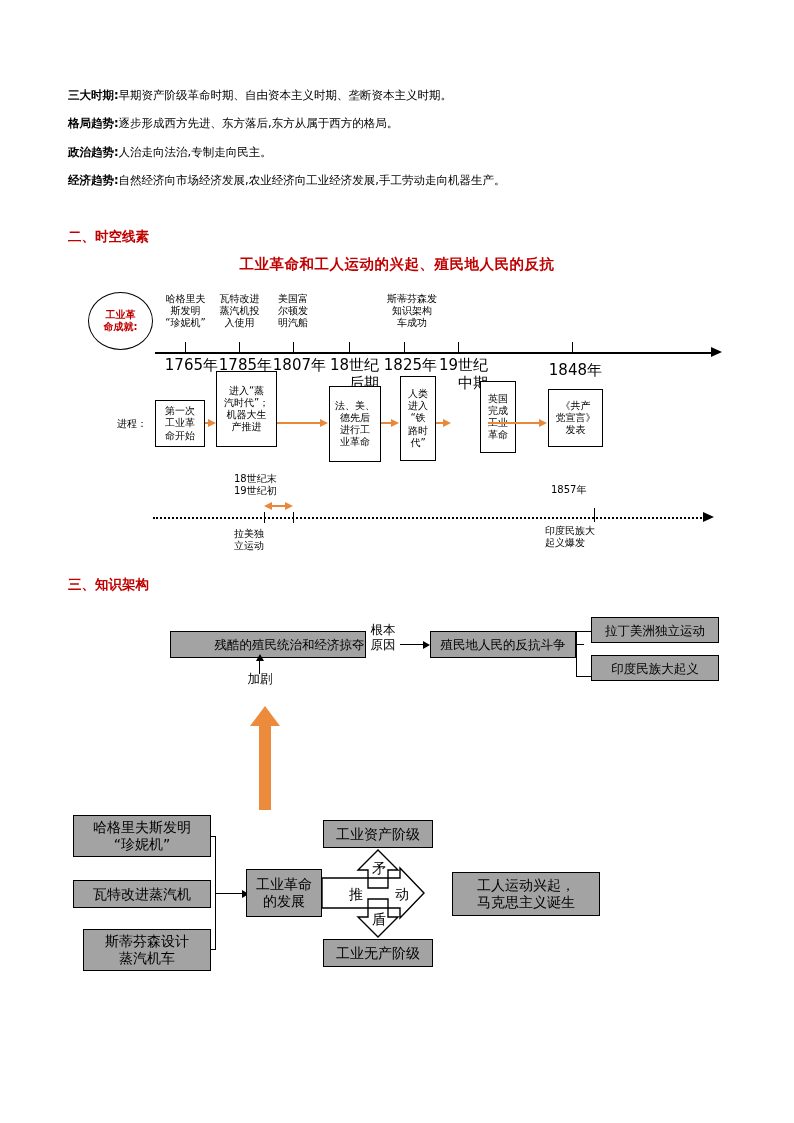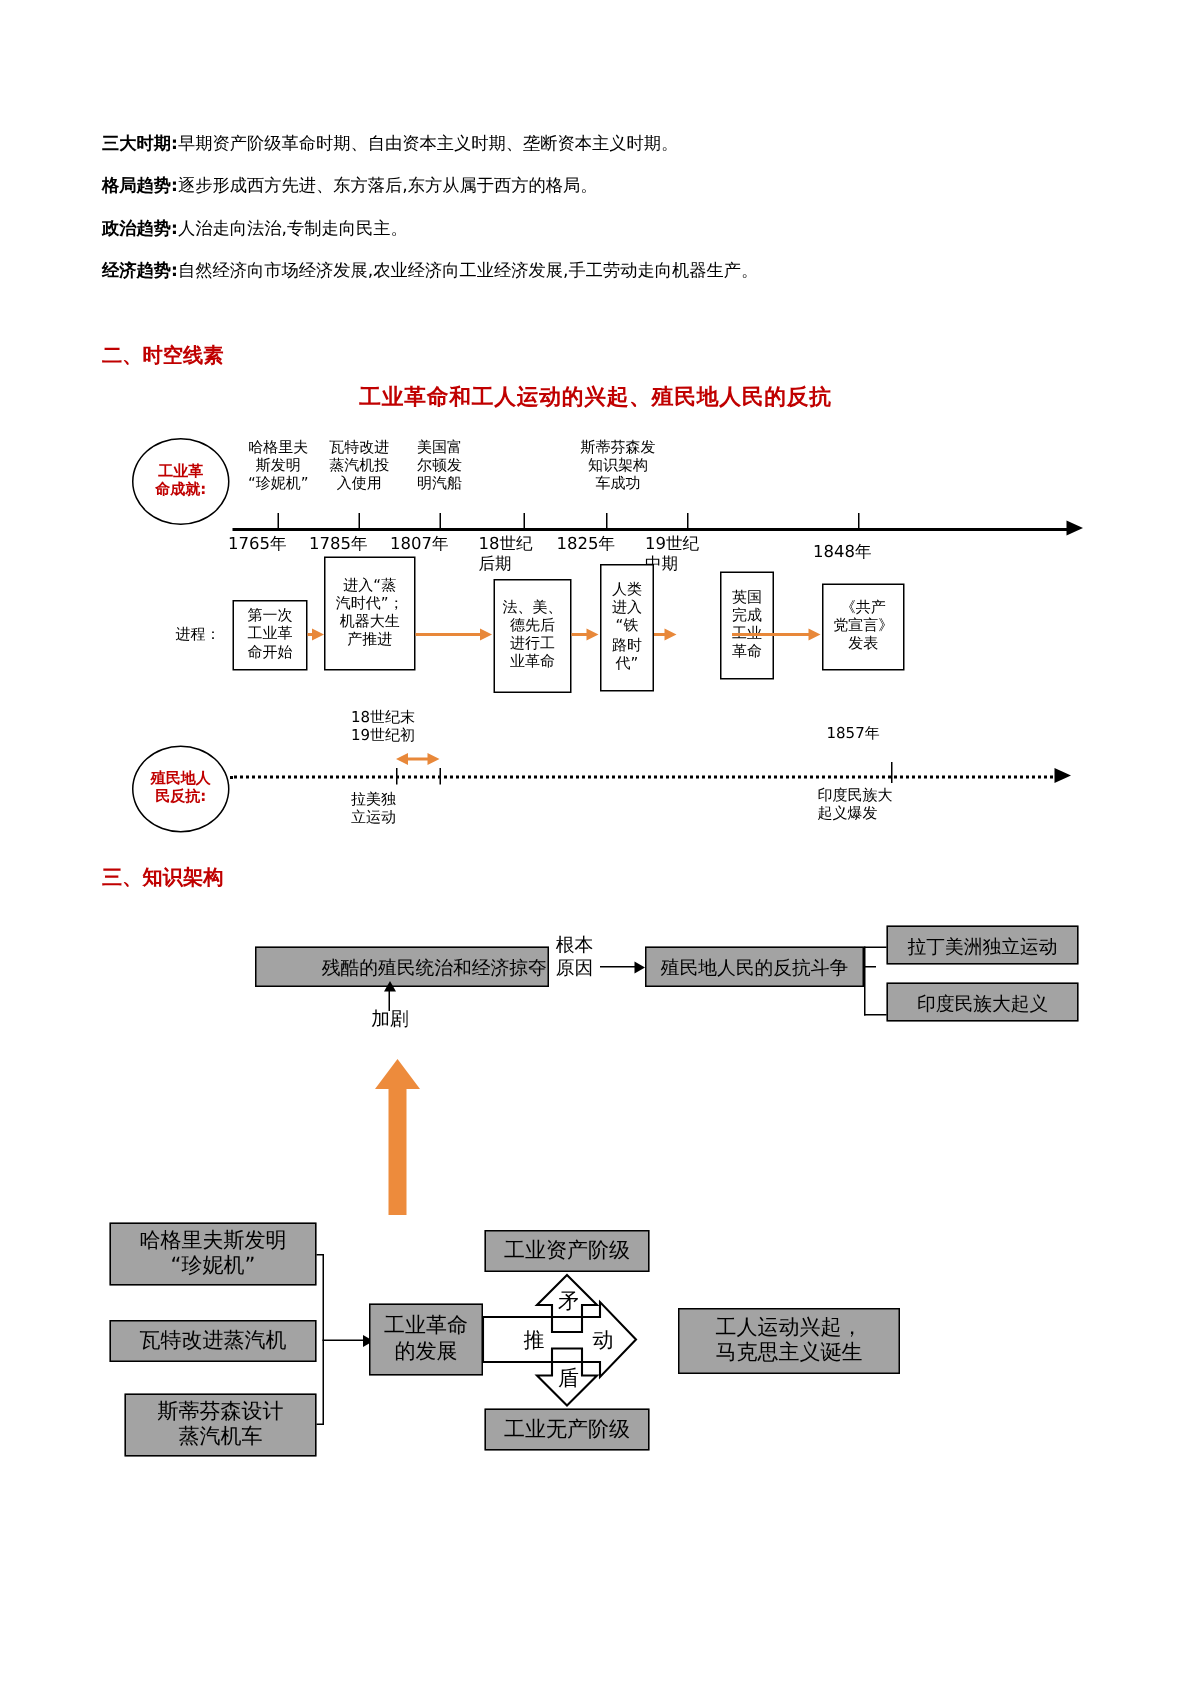"1765年" .yr { font-size: 11px -> 15px; text-align: left -> right }
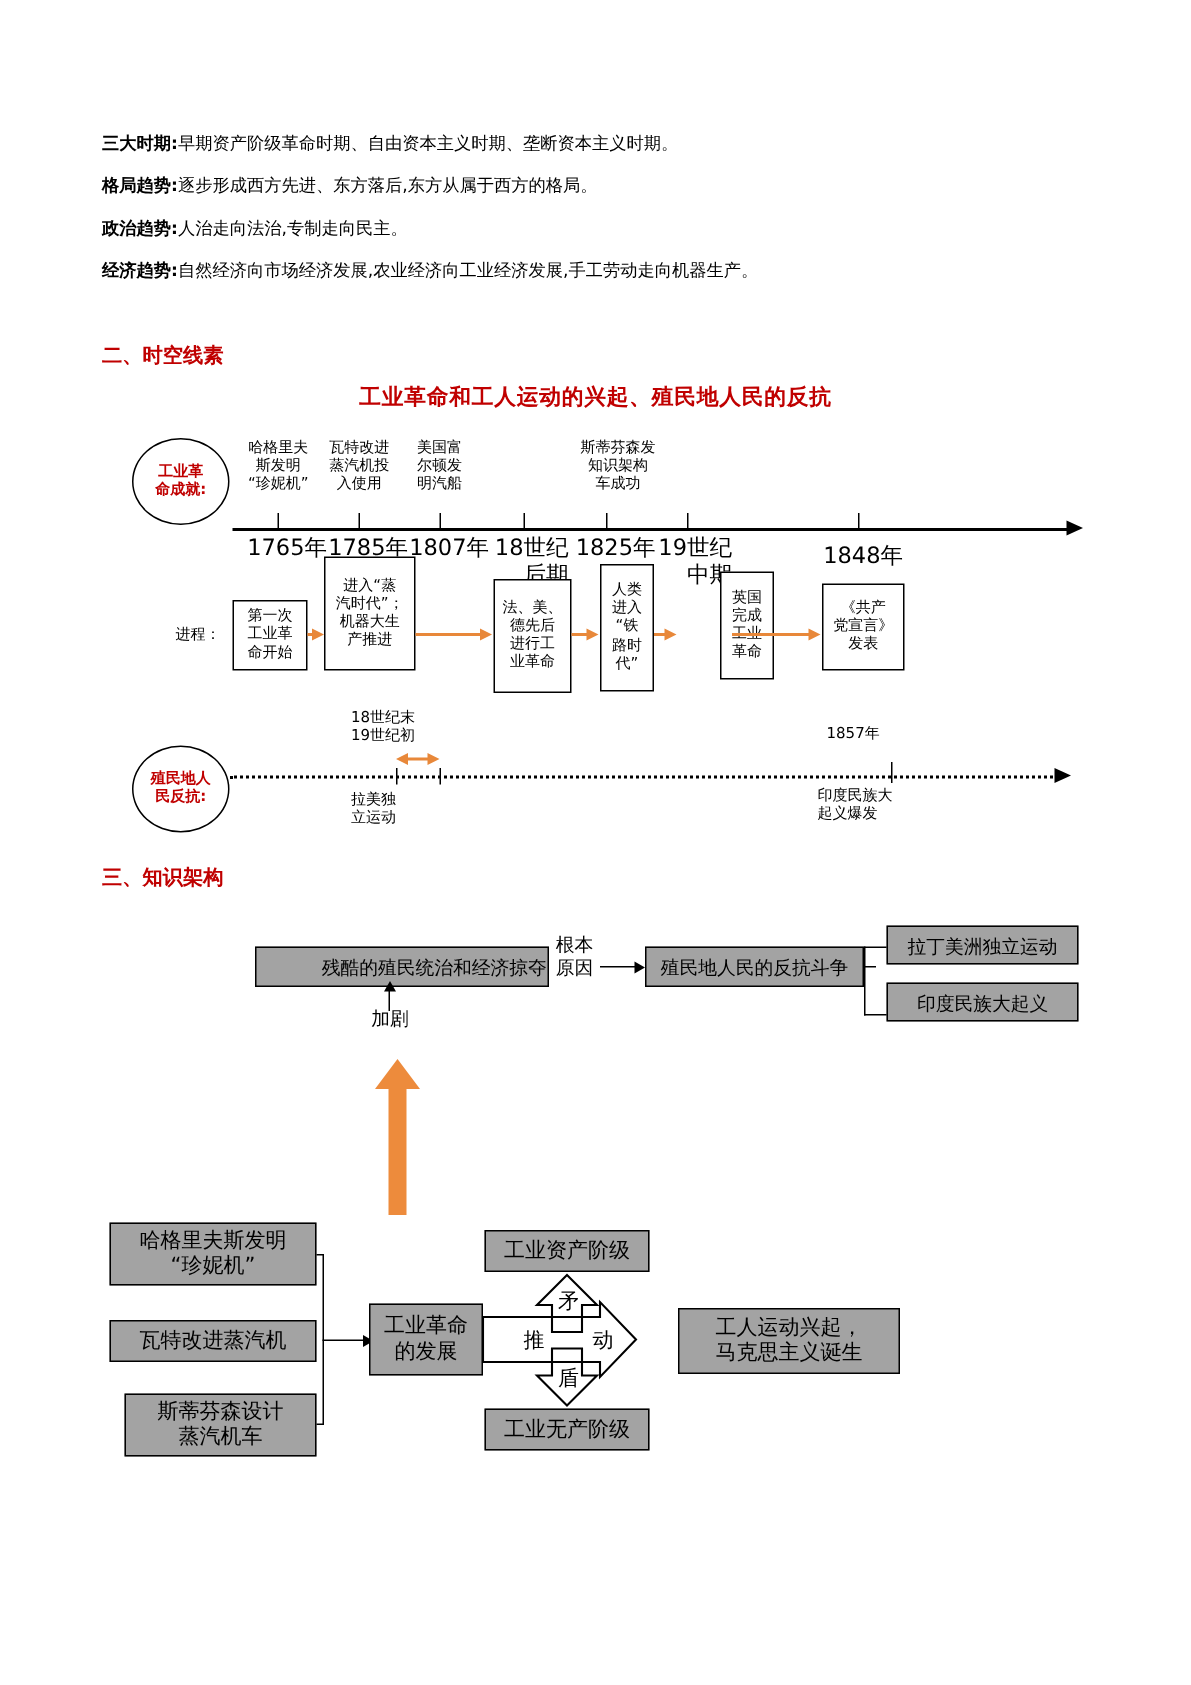"殖民地人" div.ellipse { html: <div> <span>殖民地人 民反抗:</span> </div> -> none }
